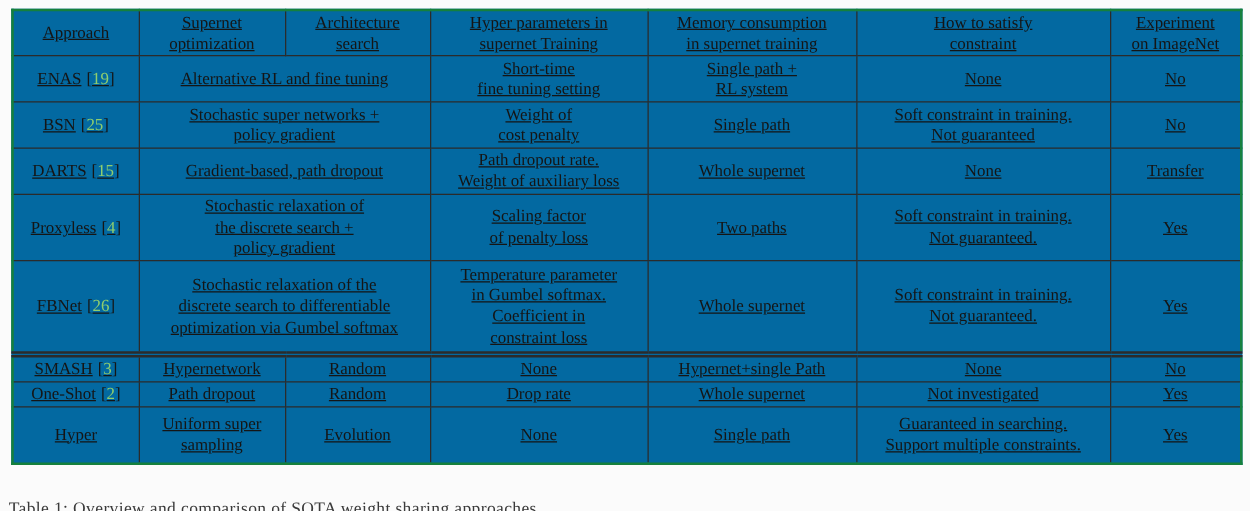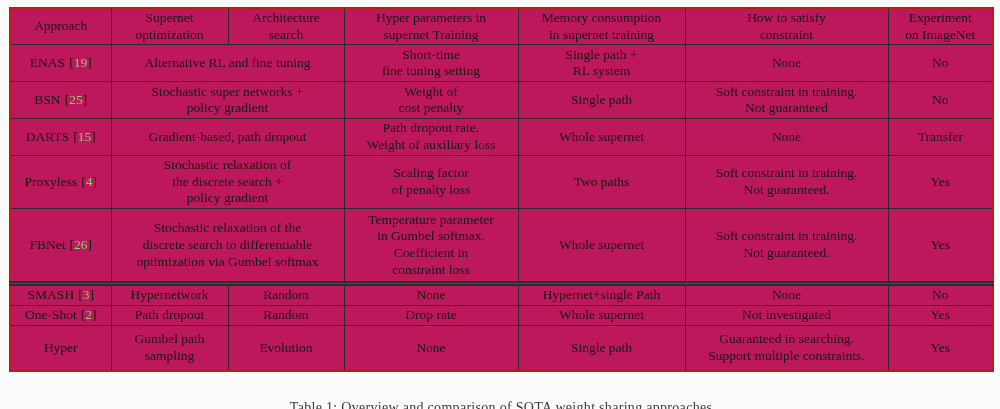"Approach" table { background: #be185d -> #0369a1; border: 2px solid #b91c1c -> 2px solid #15803d; text-decoration: none -> underline }
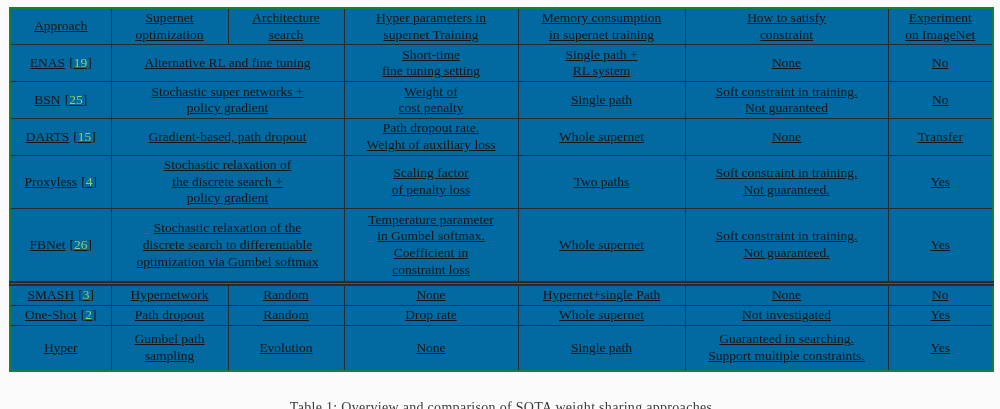"Gumbel path" td { text: Gumbel path -> Uniform super }
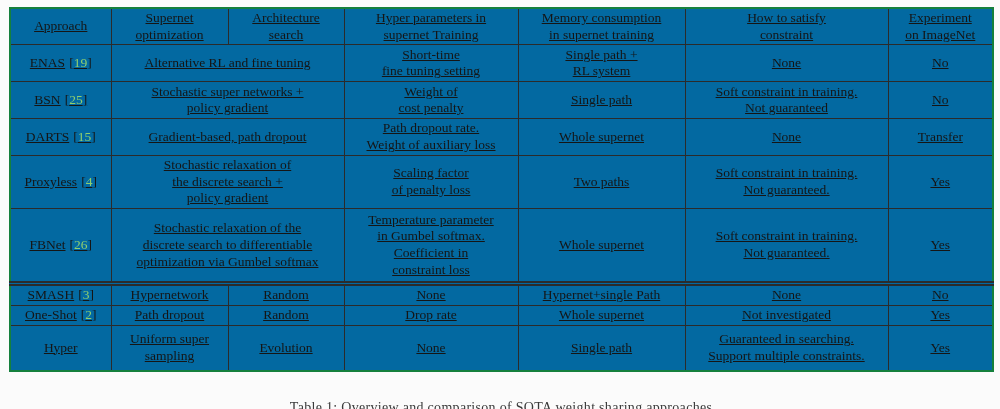"Table 1: Overview and comparison" .caption { text-align: center -> none }
